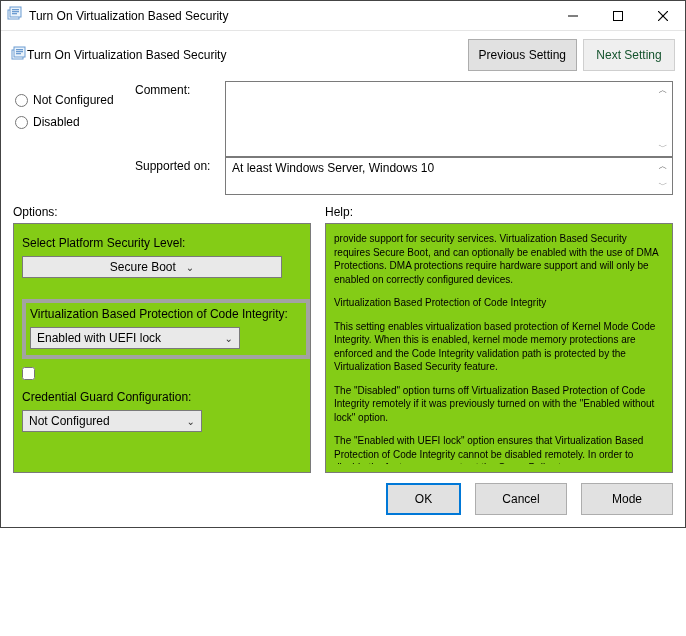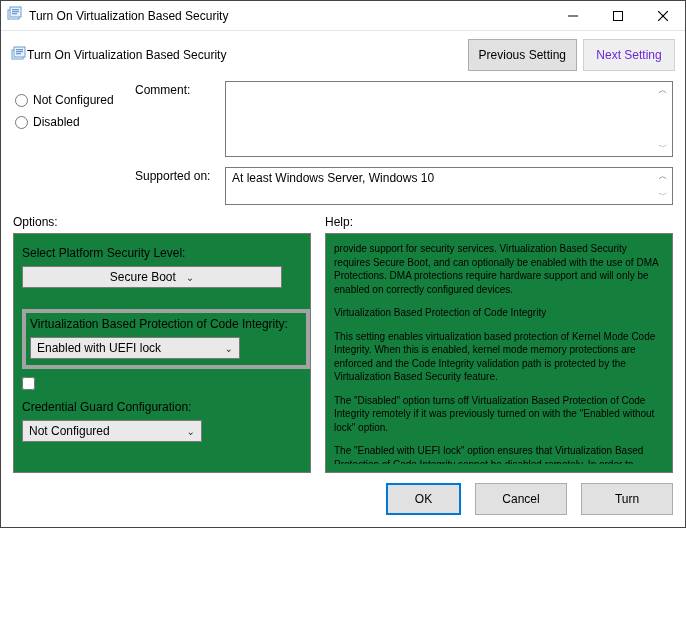"Next Setting" .winbtn:disabled, .winbtn.disabled { color: #6d28d9 -> #14532d }
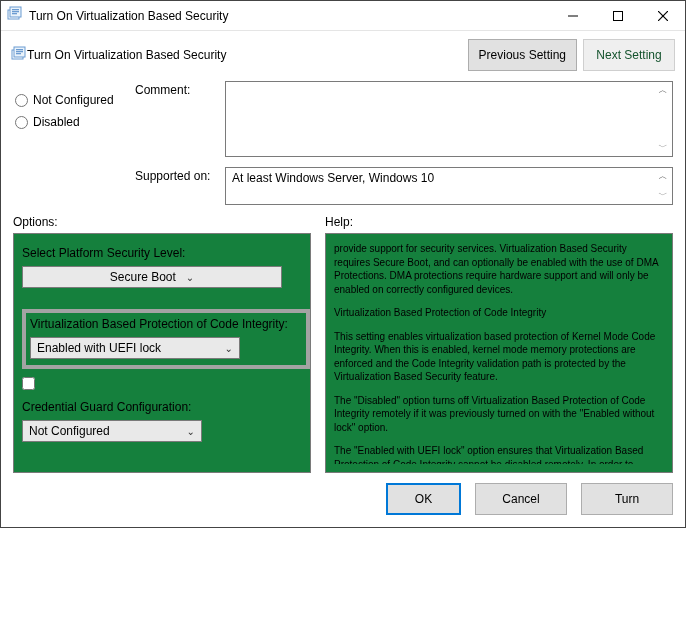"Comment:" .comments { row-gap: 10px -> none }
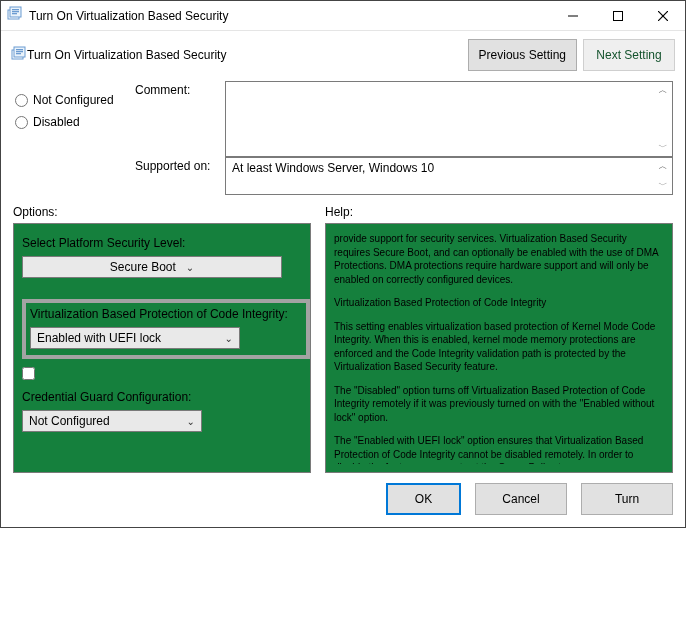"Select Platform Security Level:" .pane { background: #15803d -> #84cc16 }
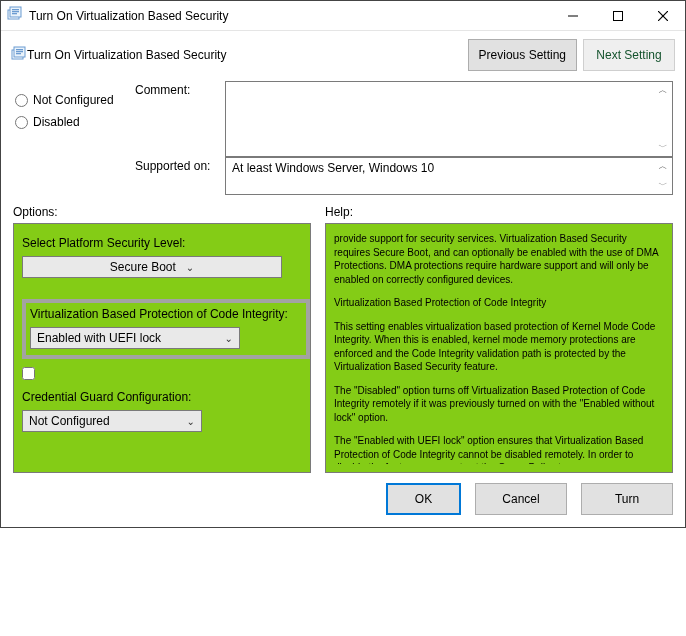"Turn" button.winbtn { text: Turn -> Mode }
